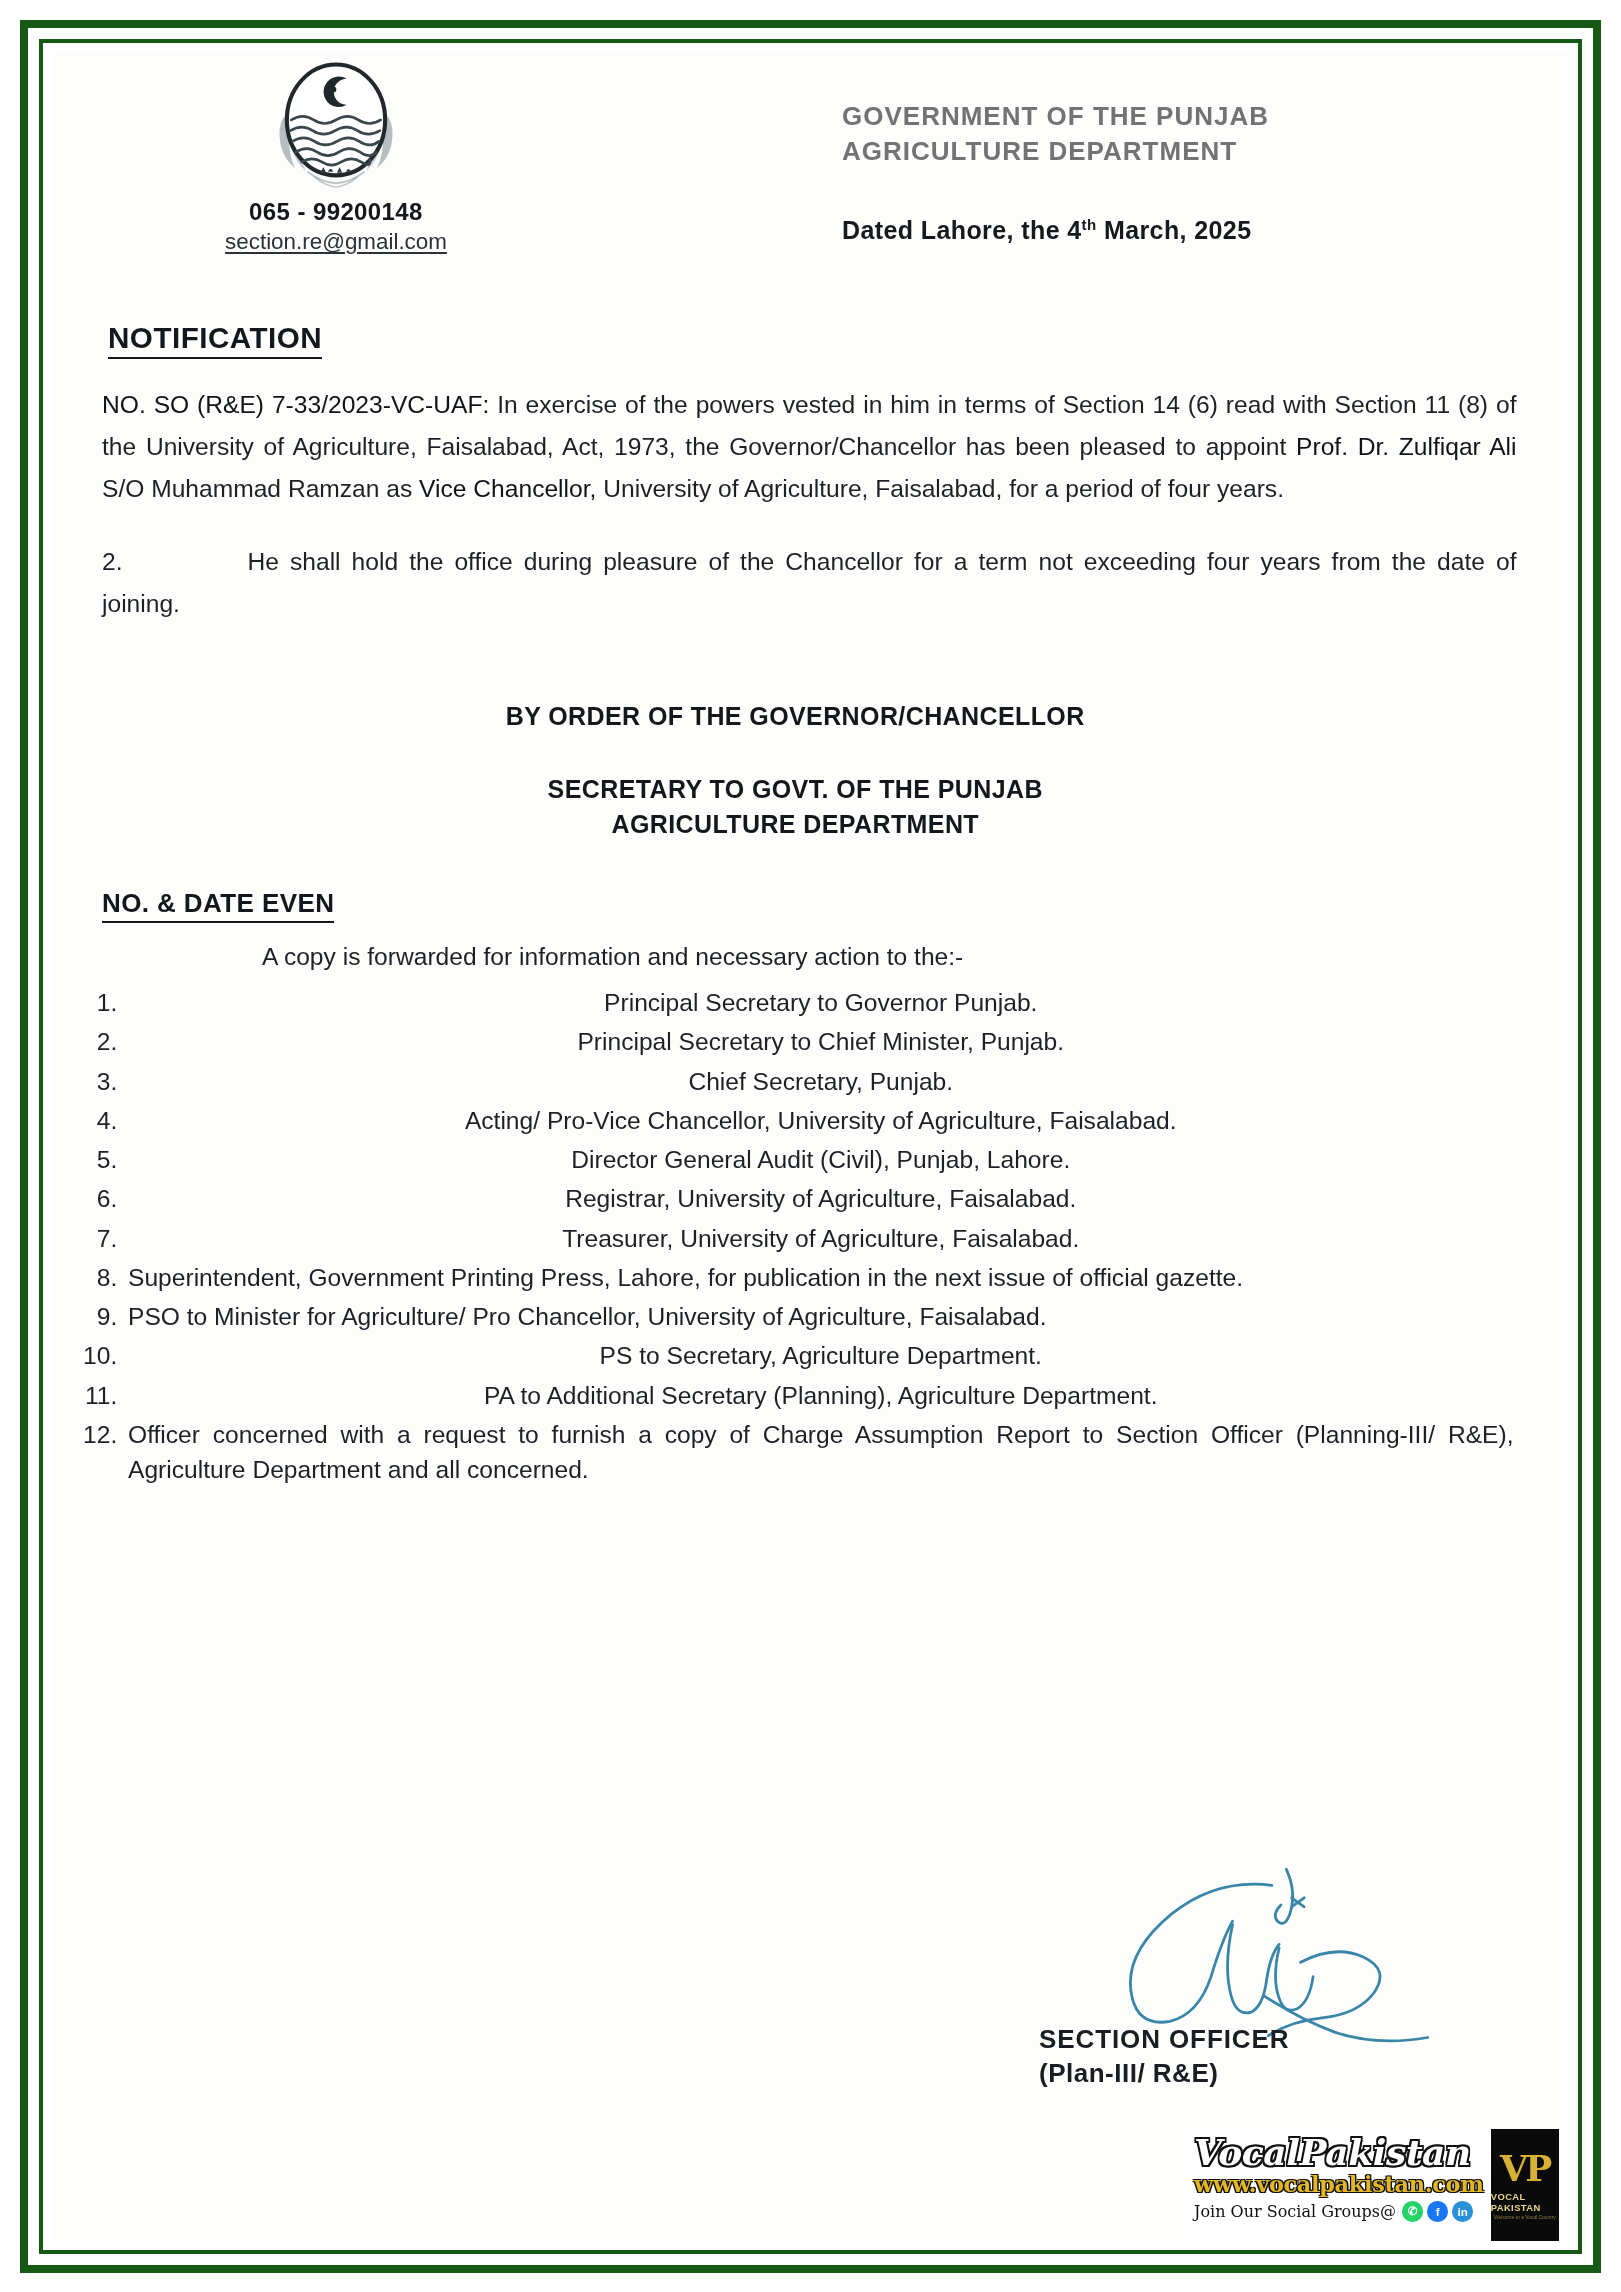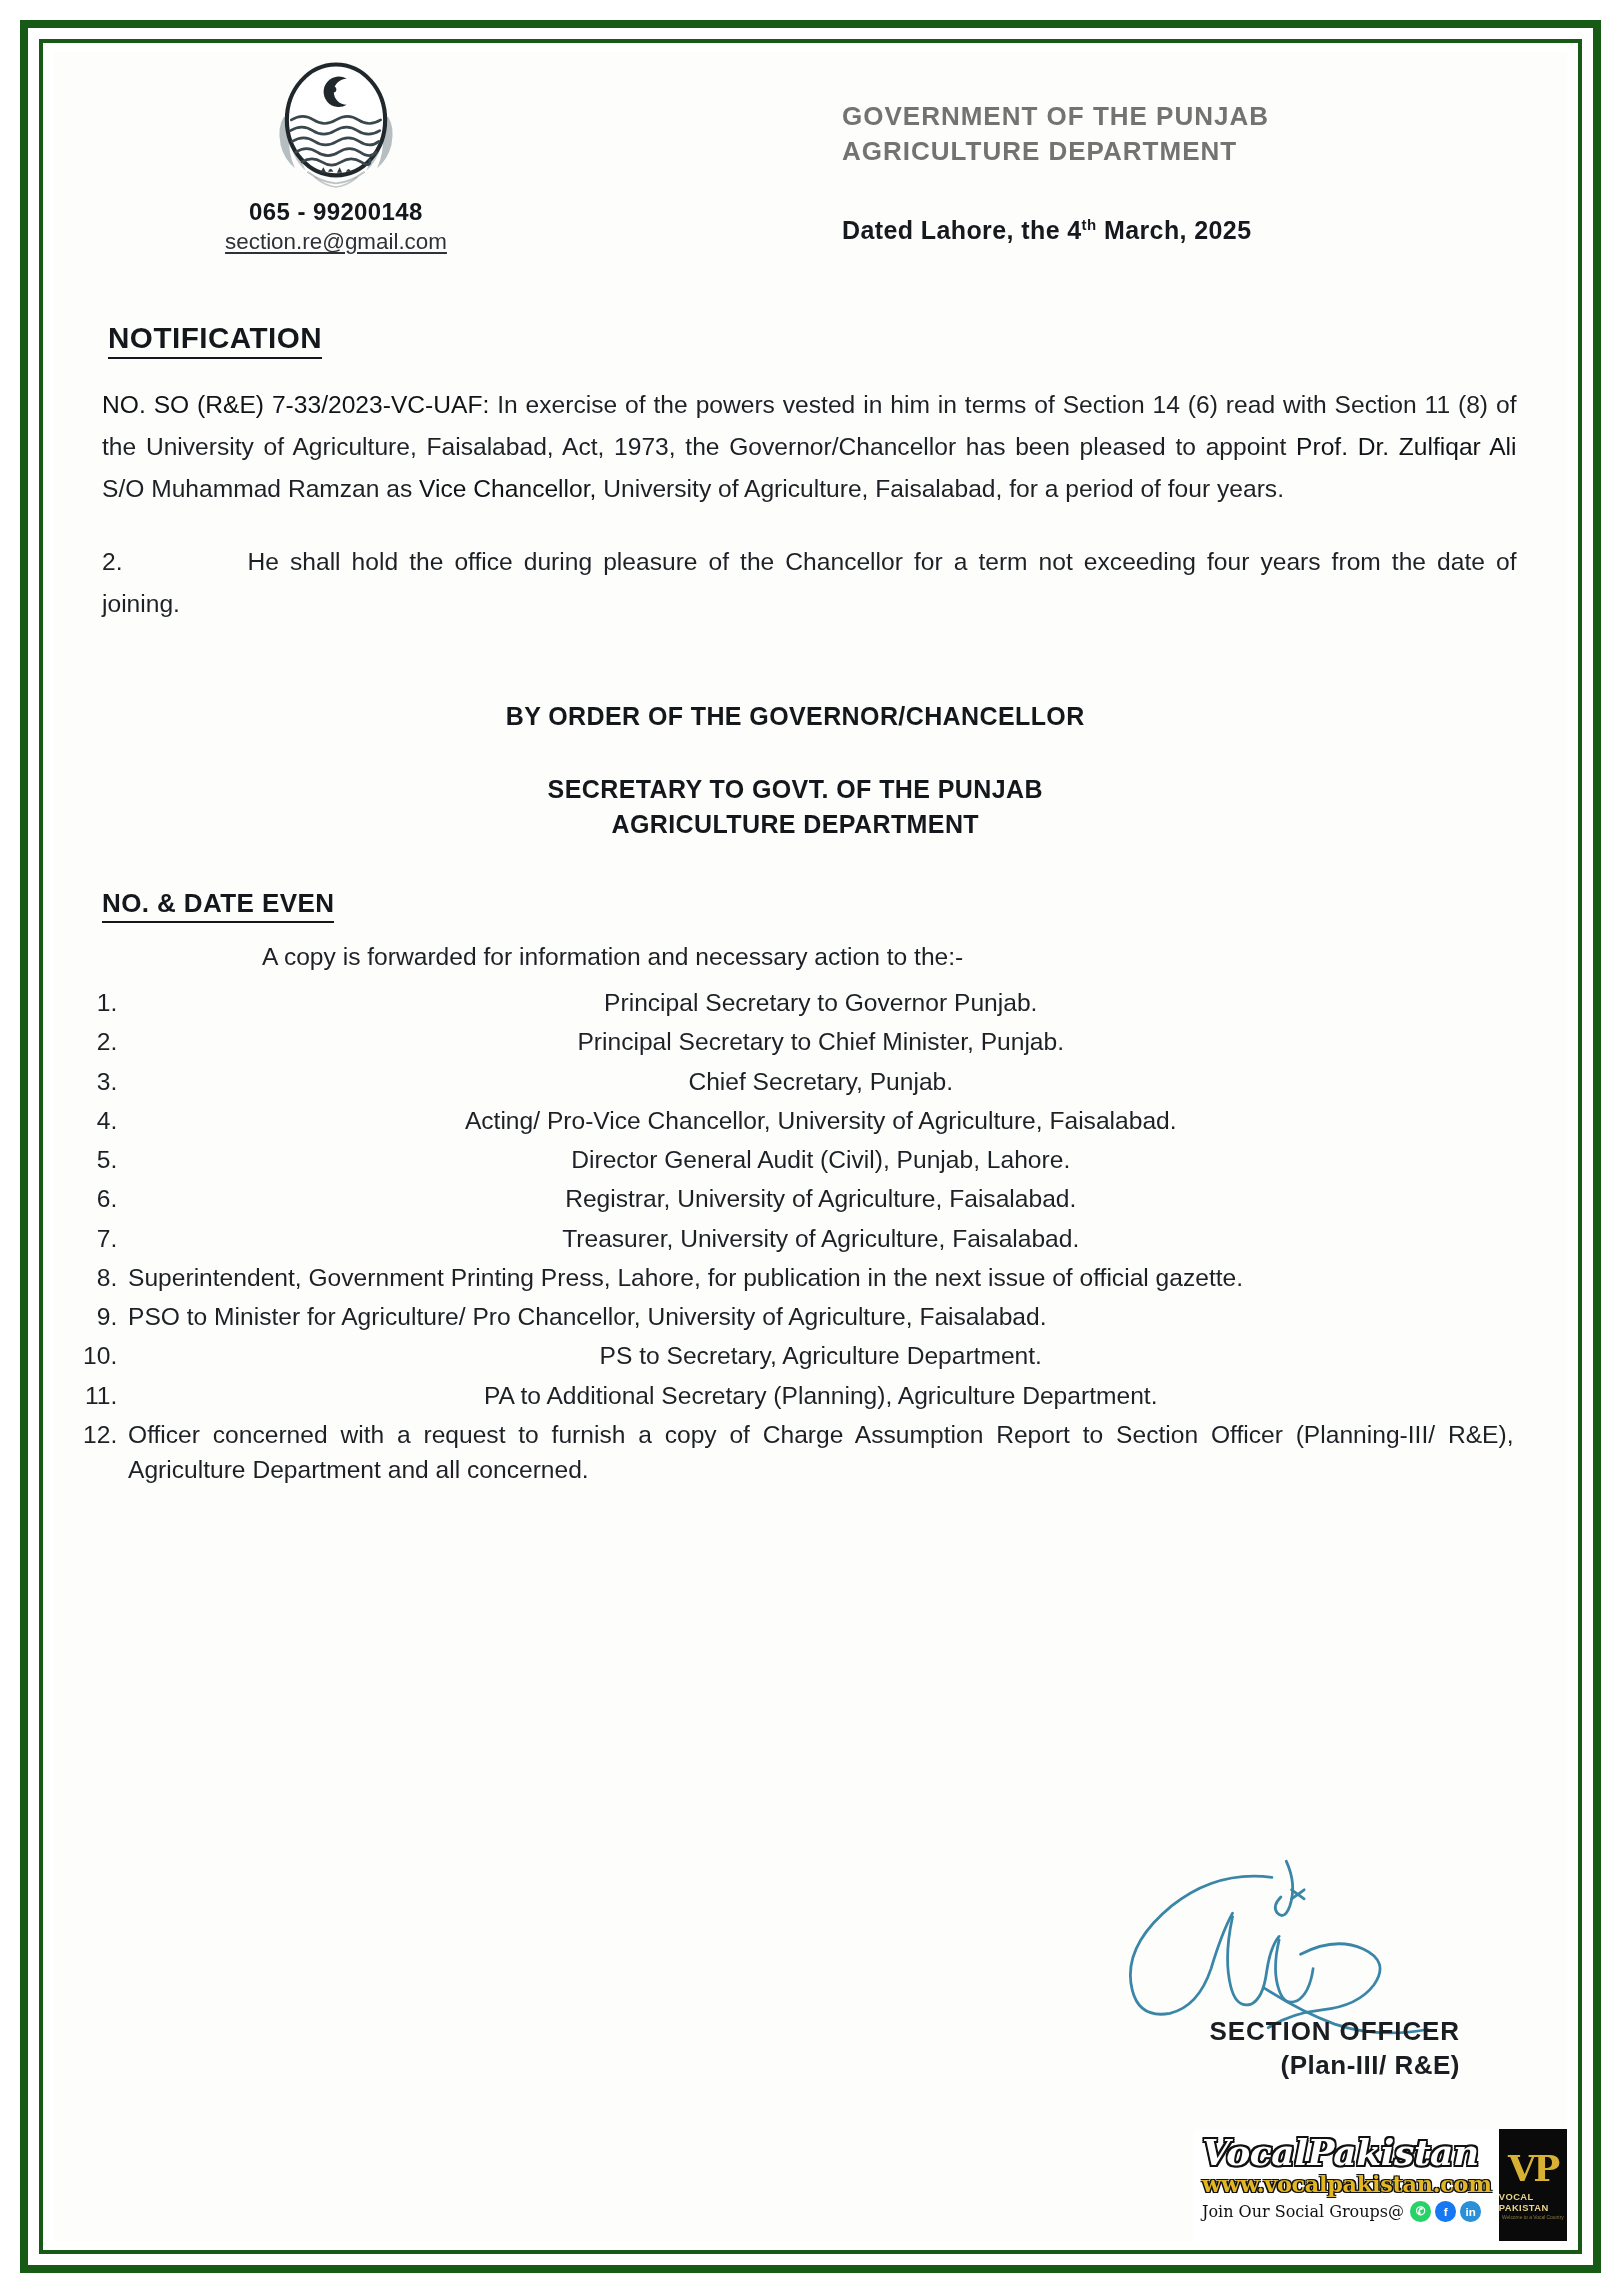"SECTION OFFICER" .sig-area { bottom: 158px -> 150px; text-align: right -> left }
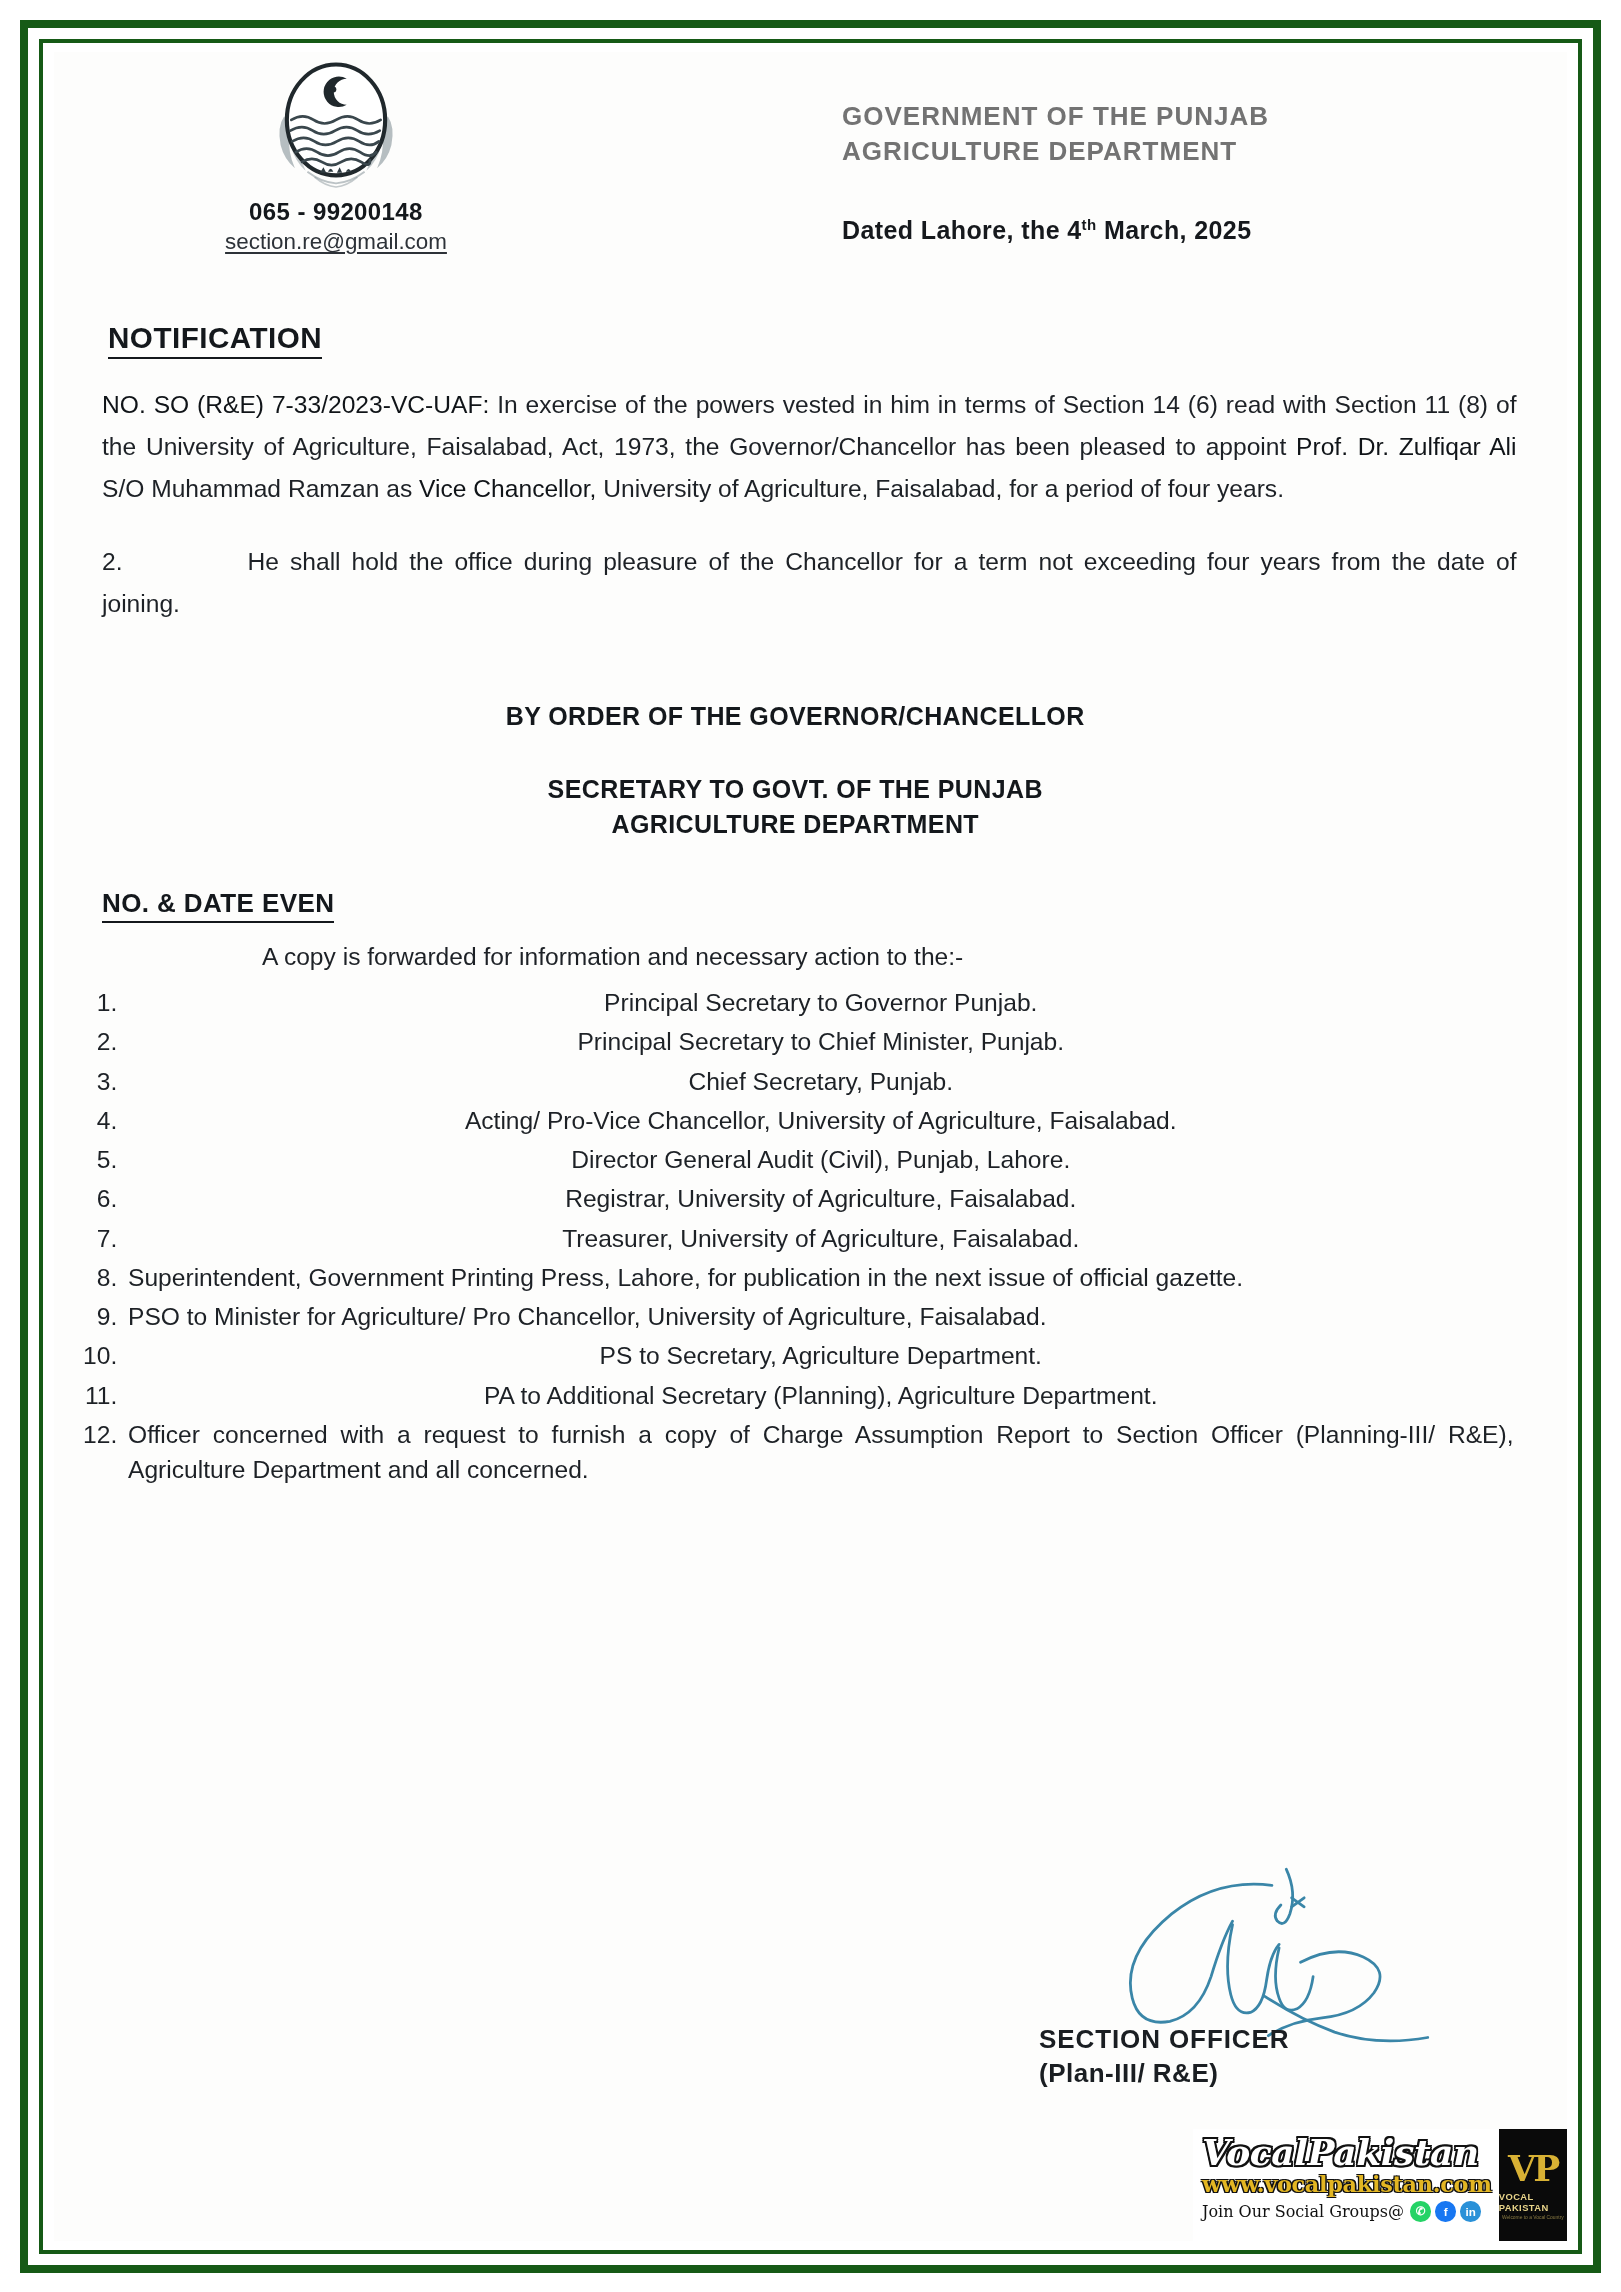"VocalPakistan" .watermark { right: 0px -> 8px }
